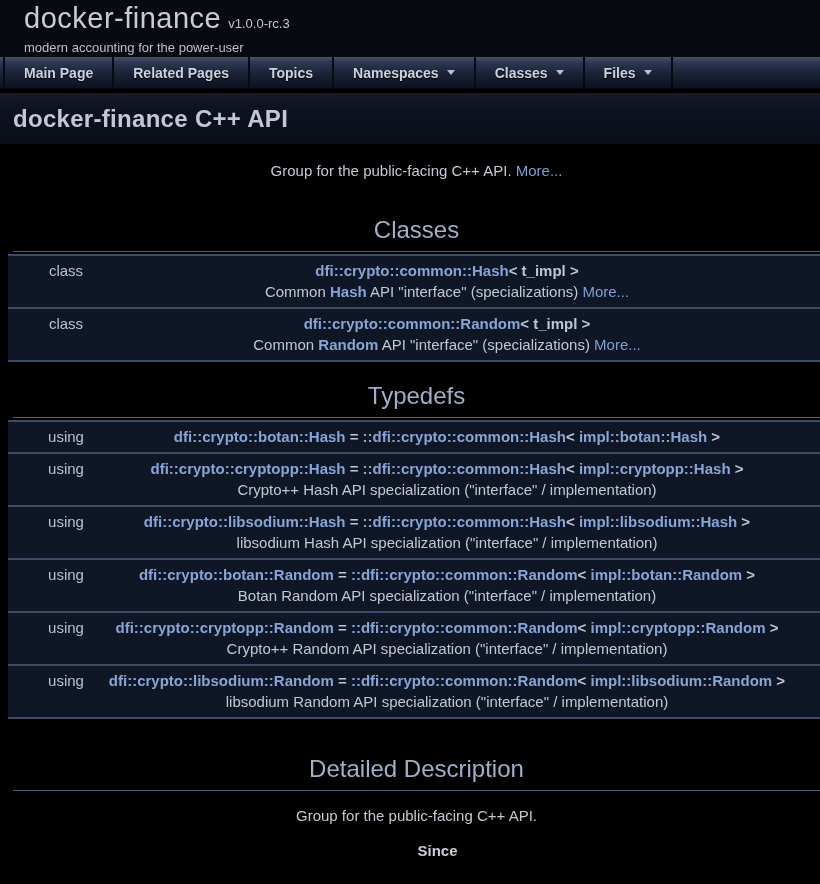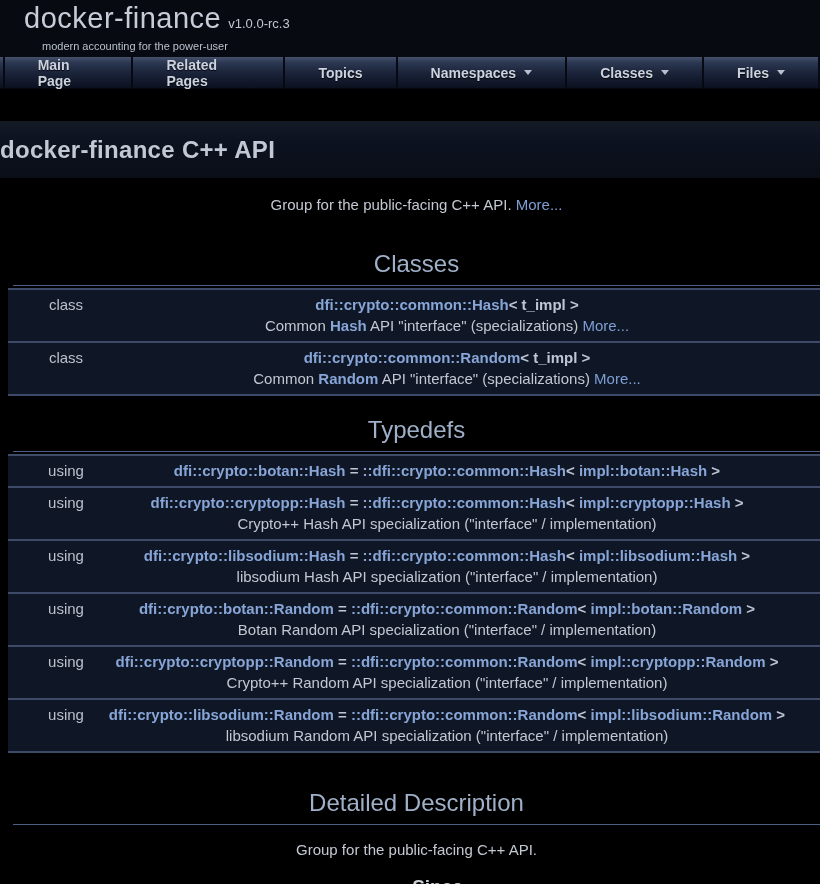"modern accounting for the power-user" .projectbrief { font-size: 11px -> 13px; margin-left: 18px -> none }
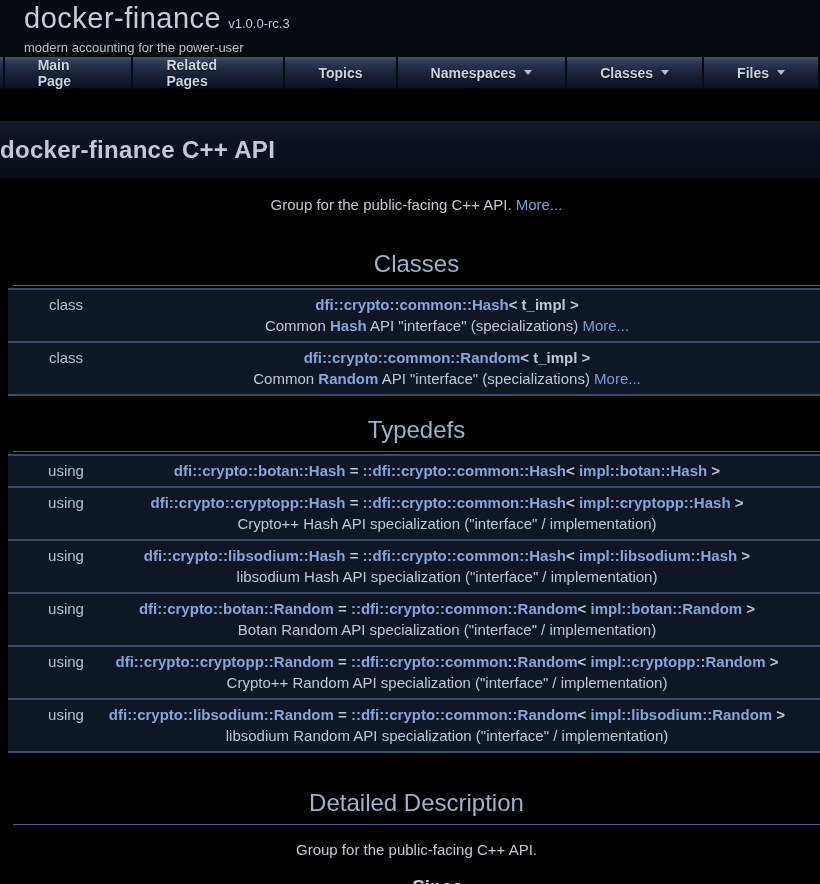"Main Page" .tab { padding: 0 33px -> 0 19px }
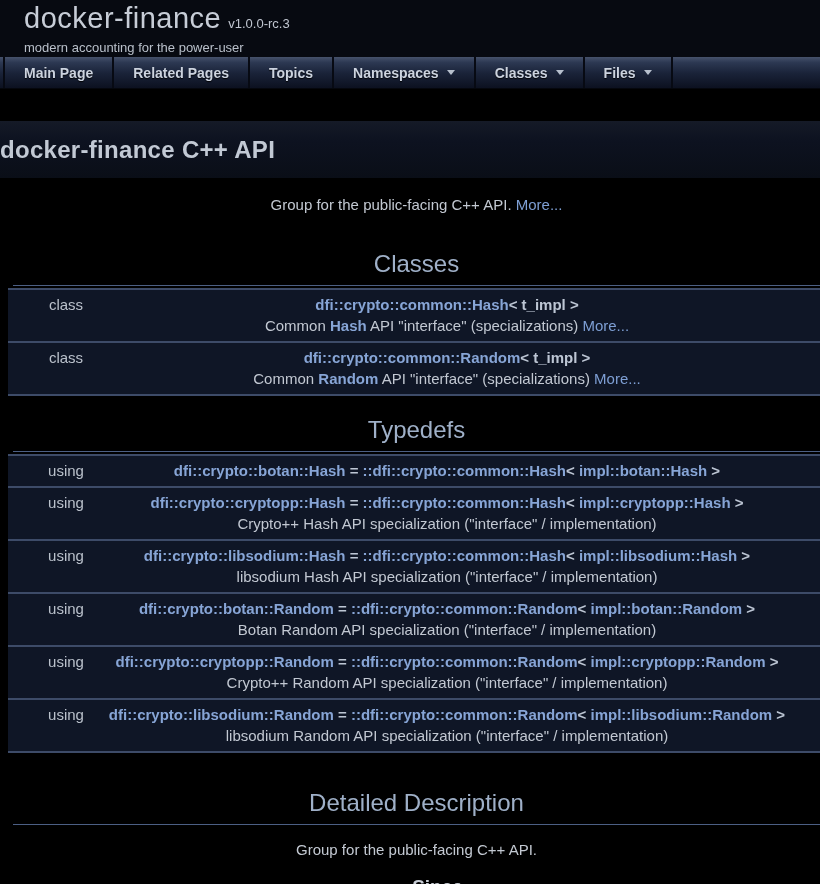"docker-finance C++ API" .page-header { height: 57px -> 51px; margin-top: 28px -> none; padding-left: none -> 13px }
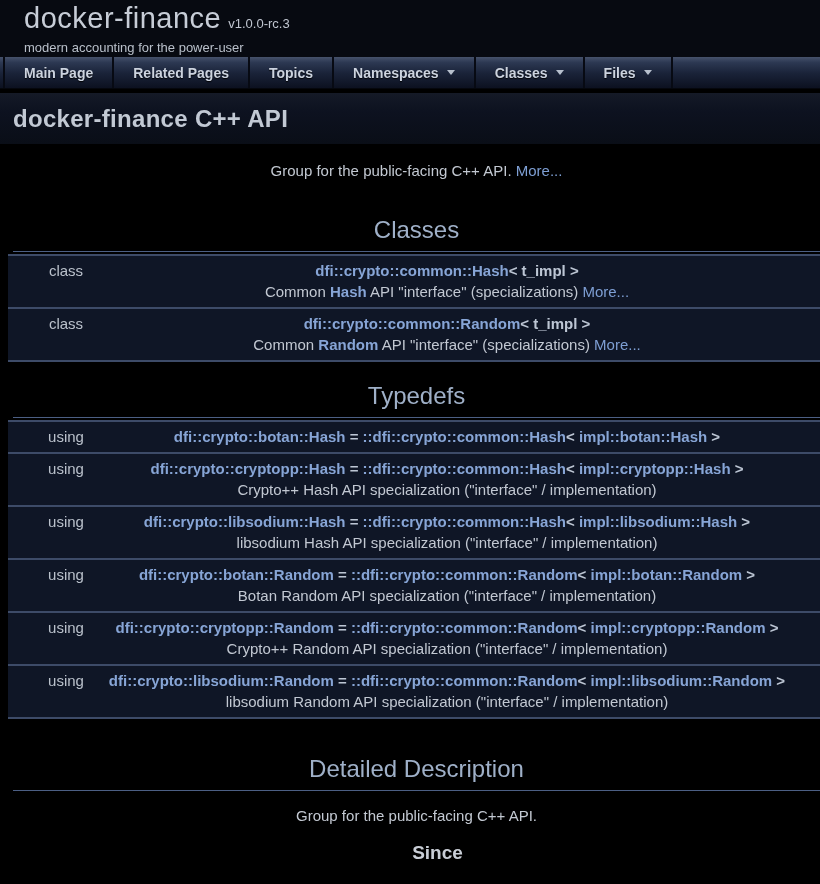"Since" .since-dt { font-size: 19px -> 15px }
